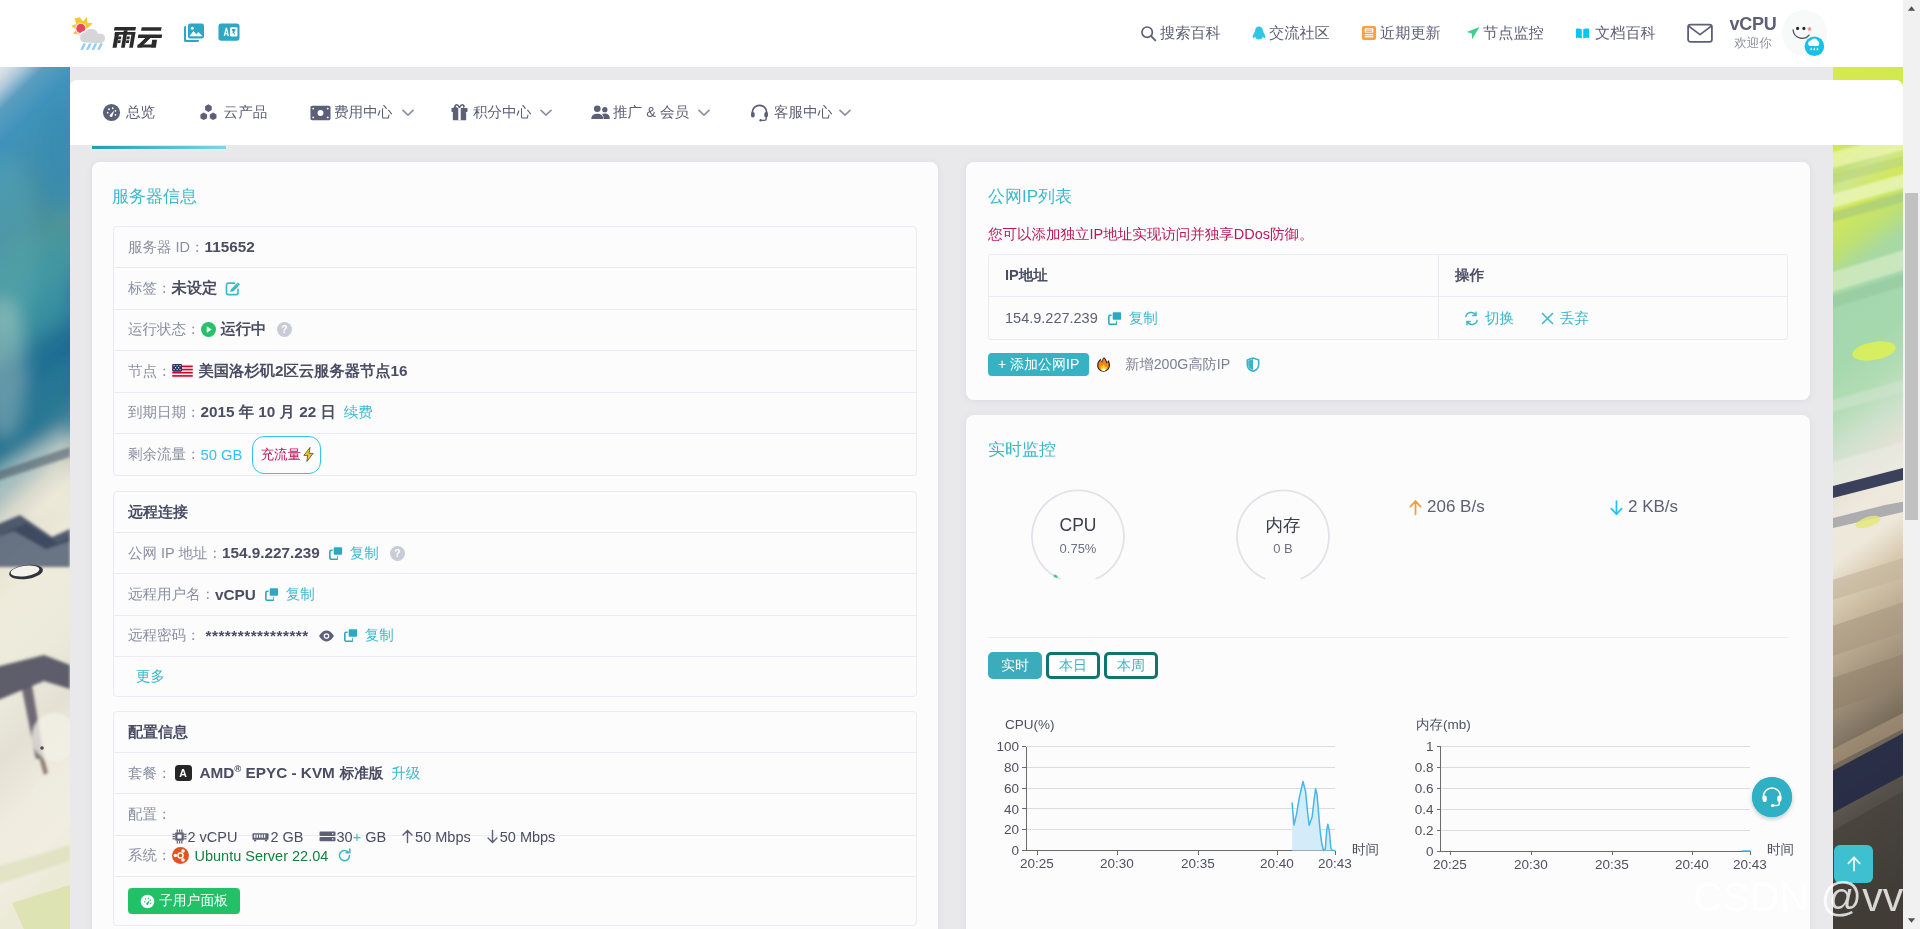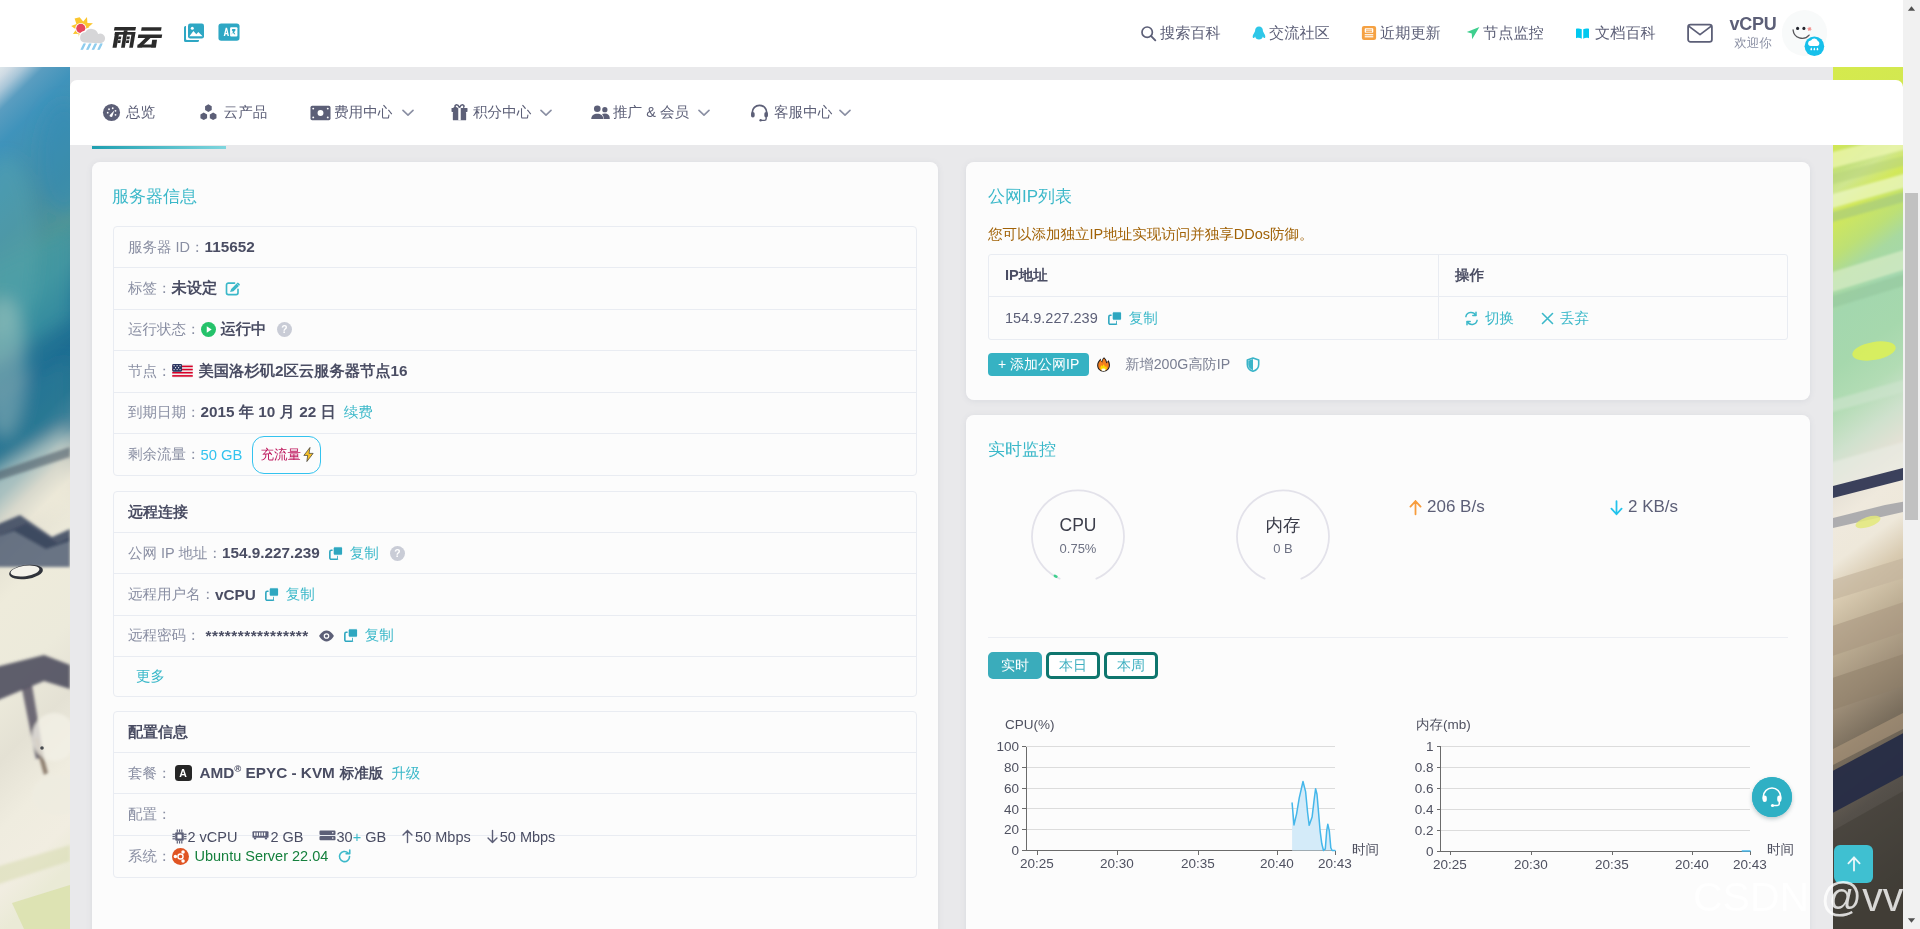"您可以添加独立IP地址实现访问并独享DDos防御。" .desc { color: #a16207 -> #be185d }
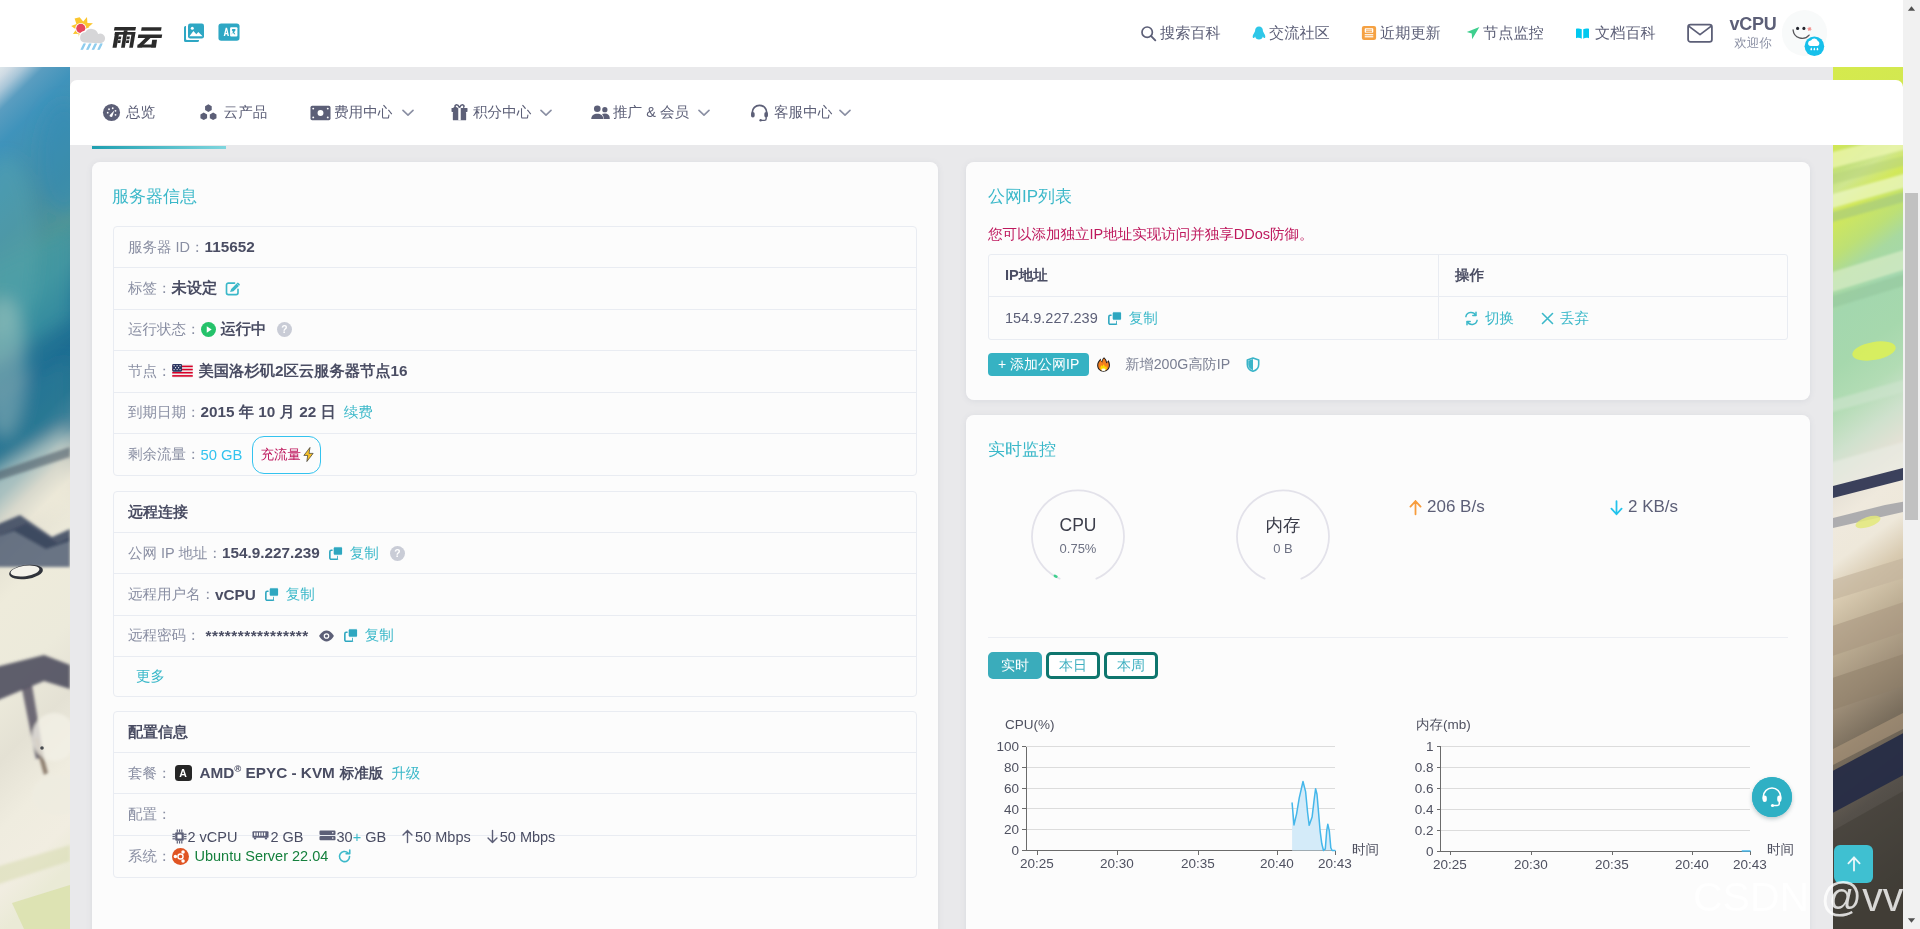"2 vCPU" .specrow .spec { align-items: flex-start -> center }
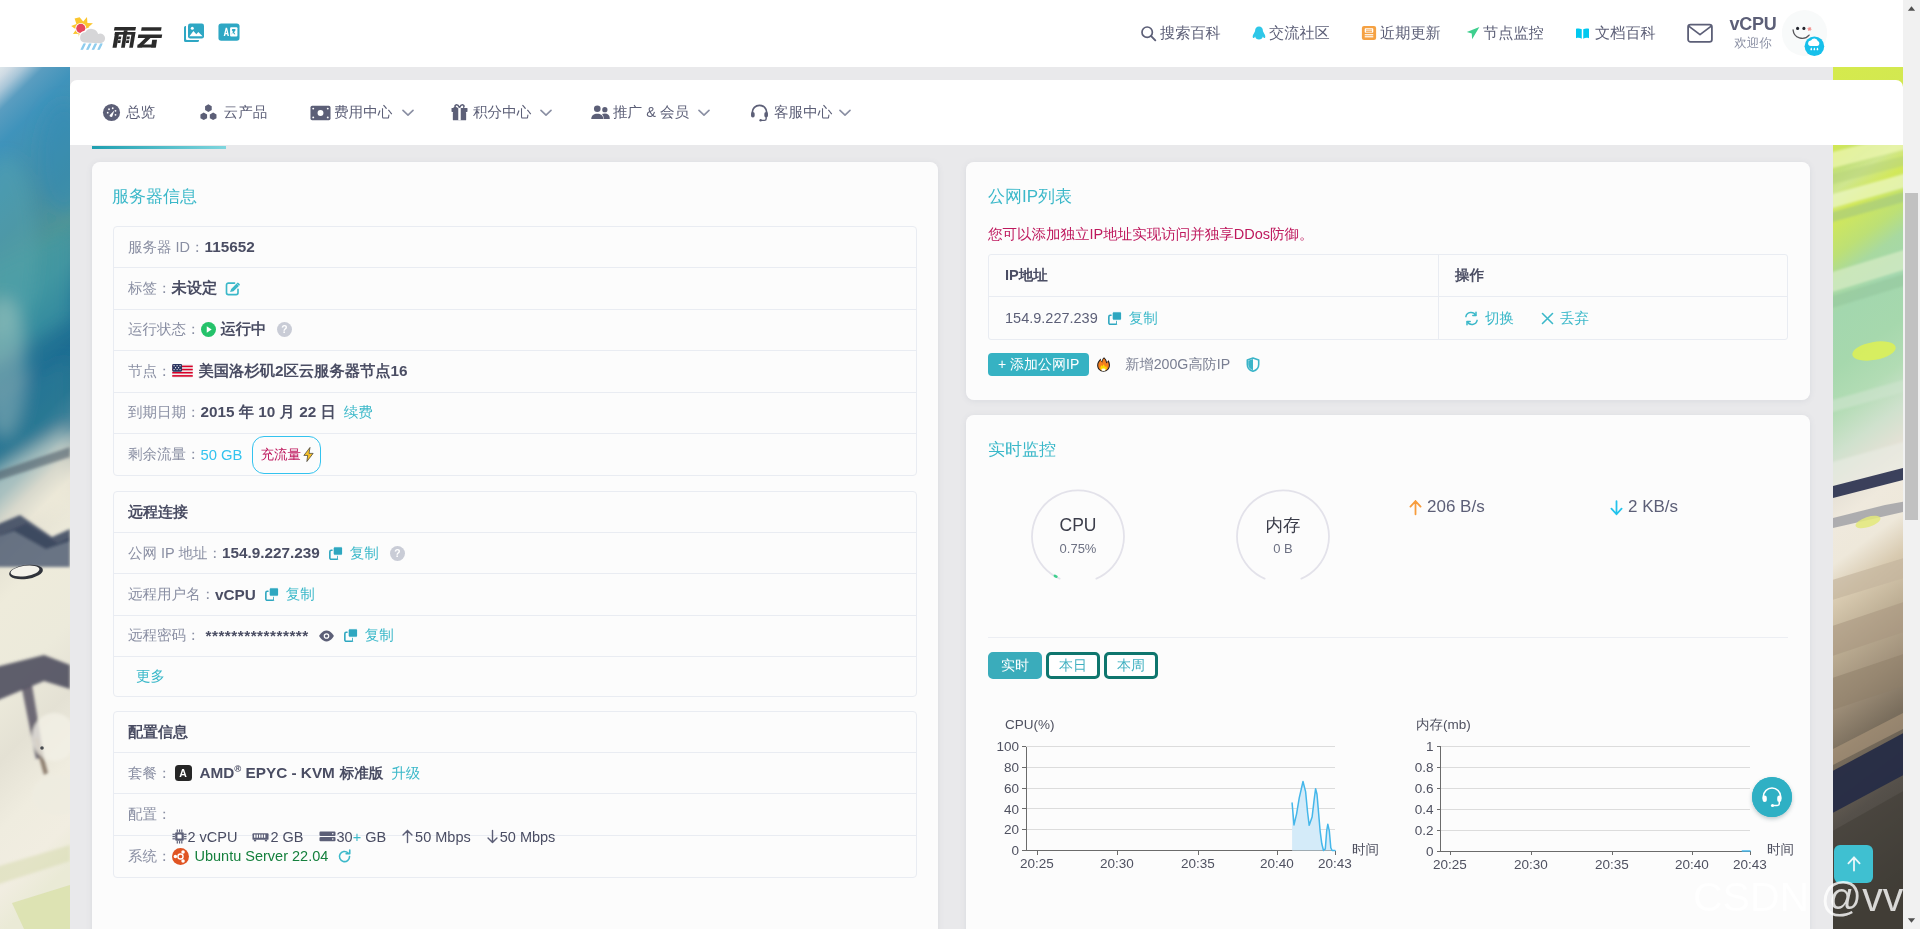"子用户面板" div.r { html: none -> <div> <button> <span> <svg> <circle></circle> <circle></circle> <circle></circle> <circle></circle> <circle></circle> <circle></circle> <path></path> </svg> </span> <span>子用户面板</span> </button> </div> }
